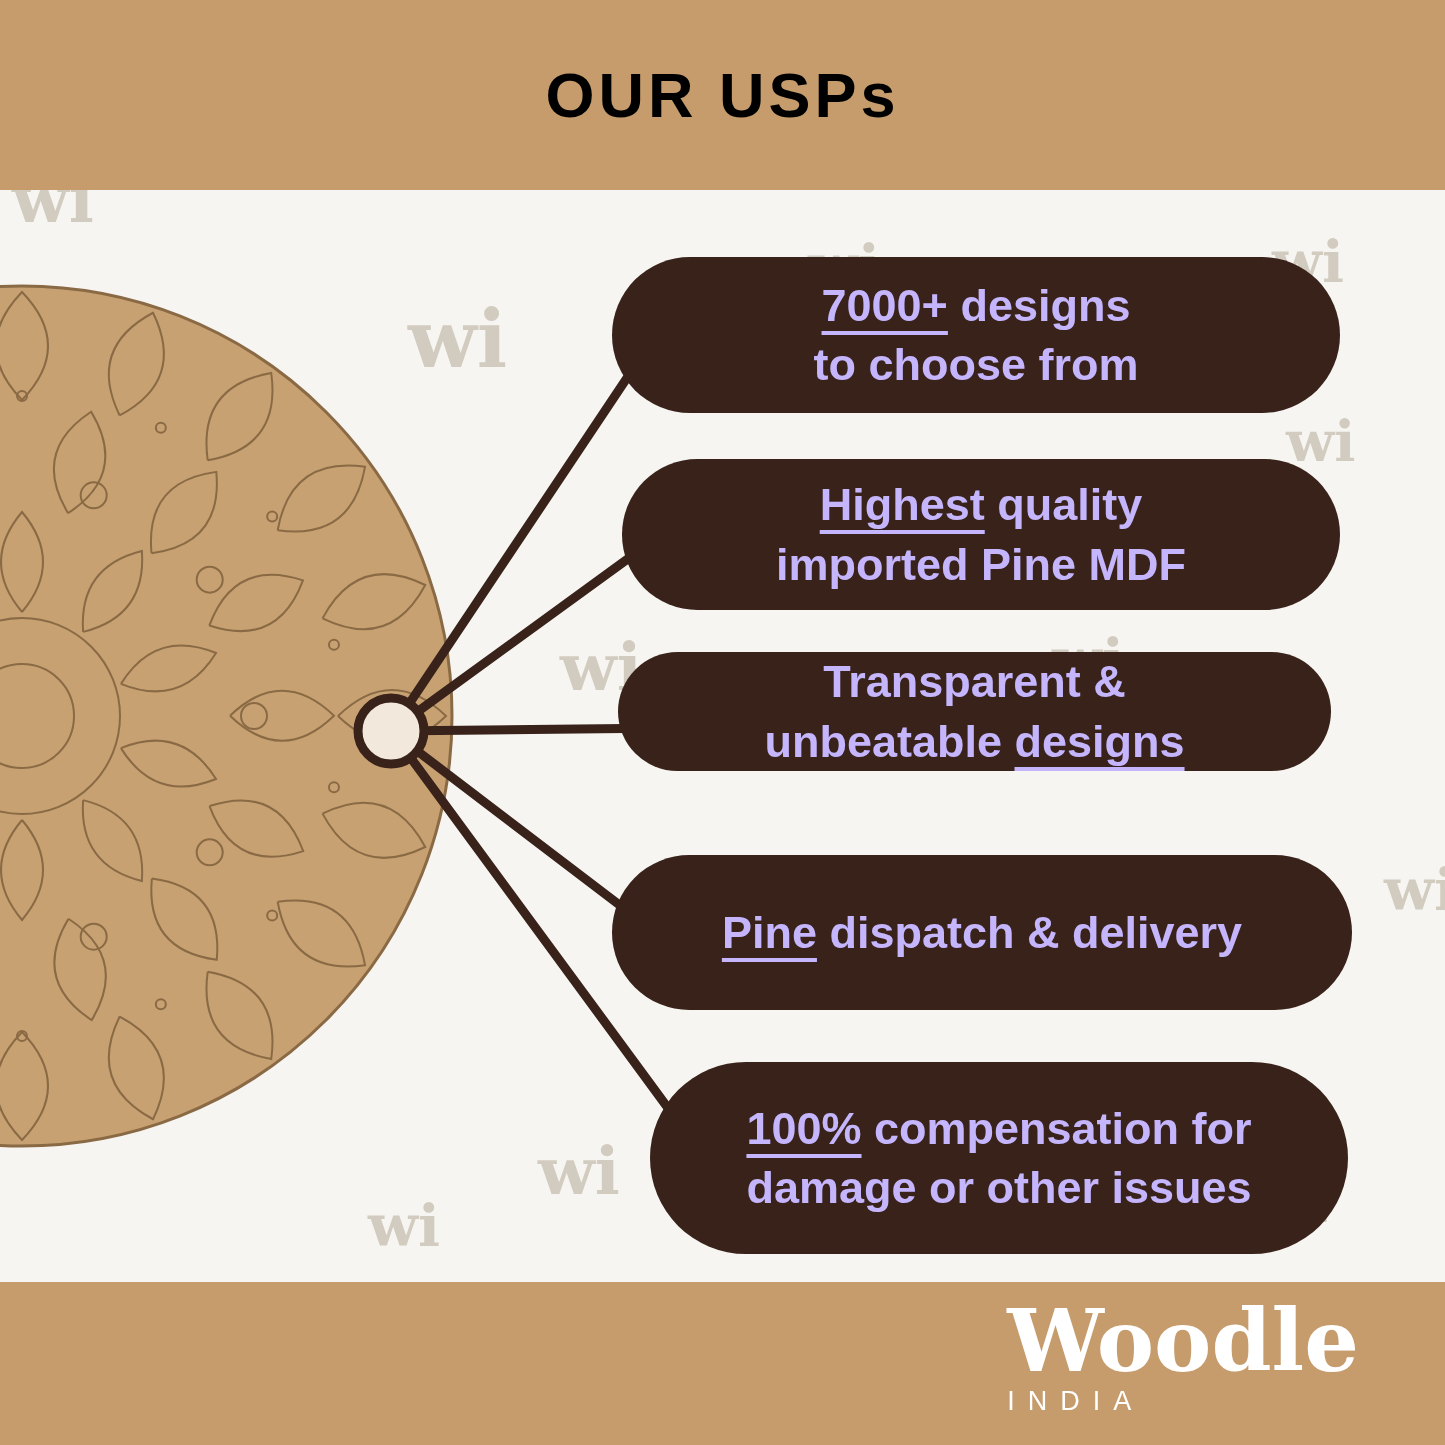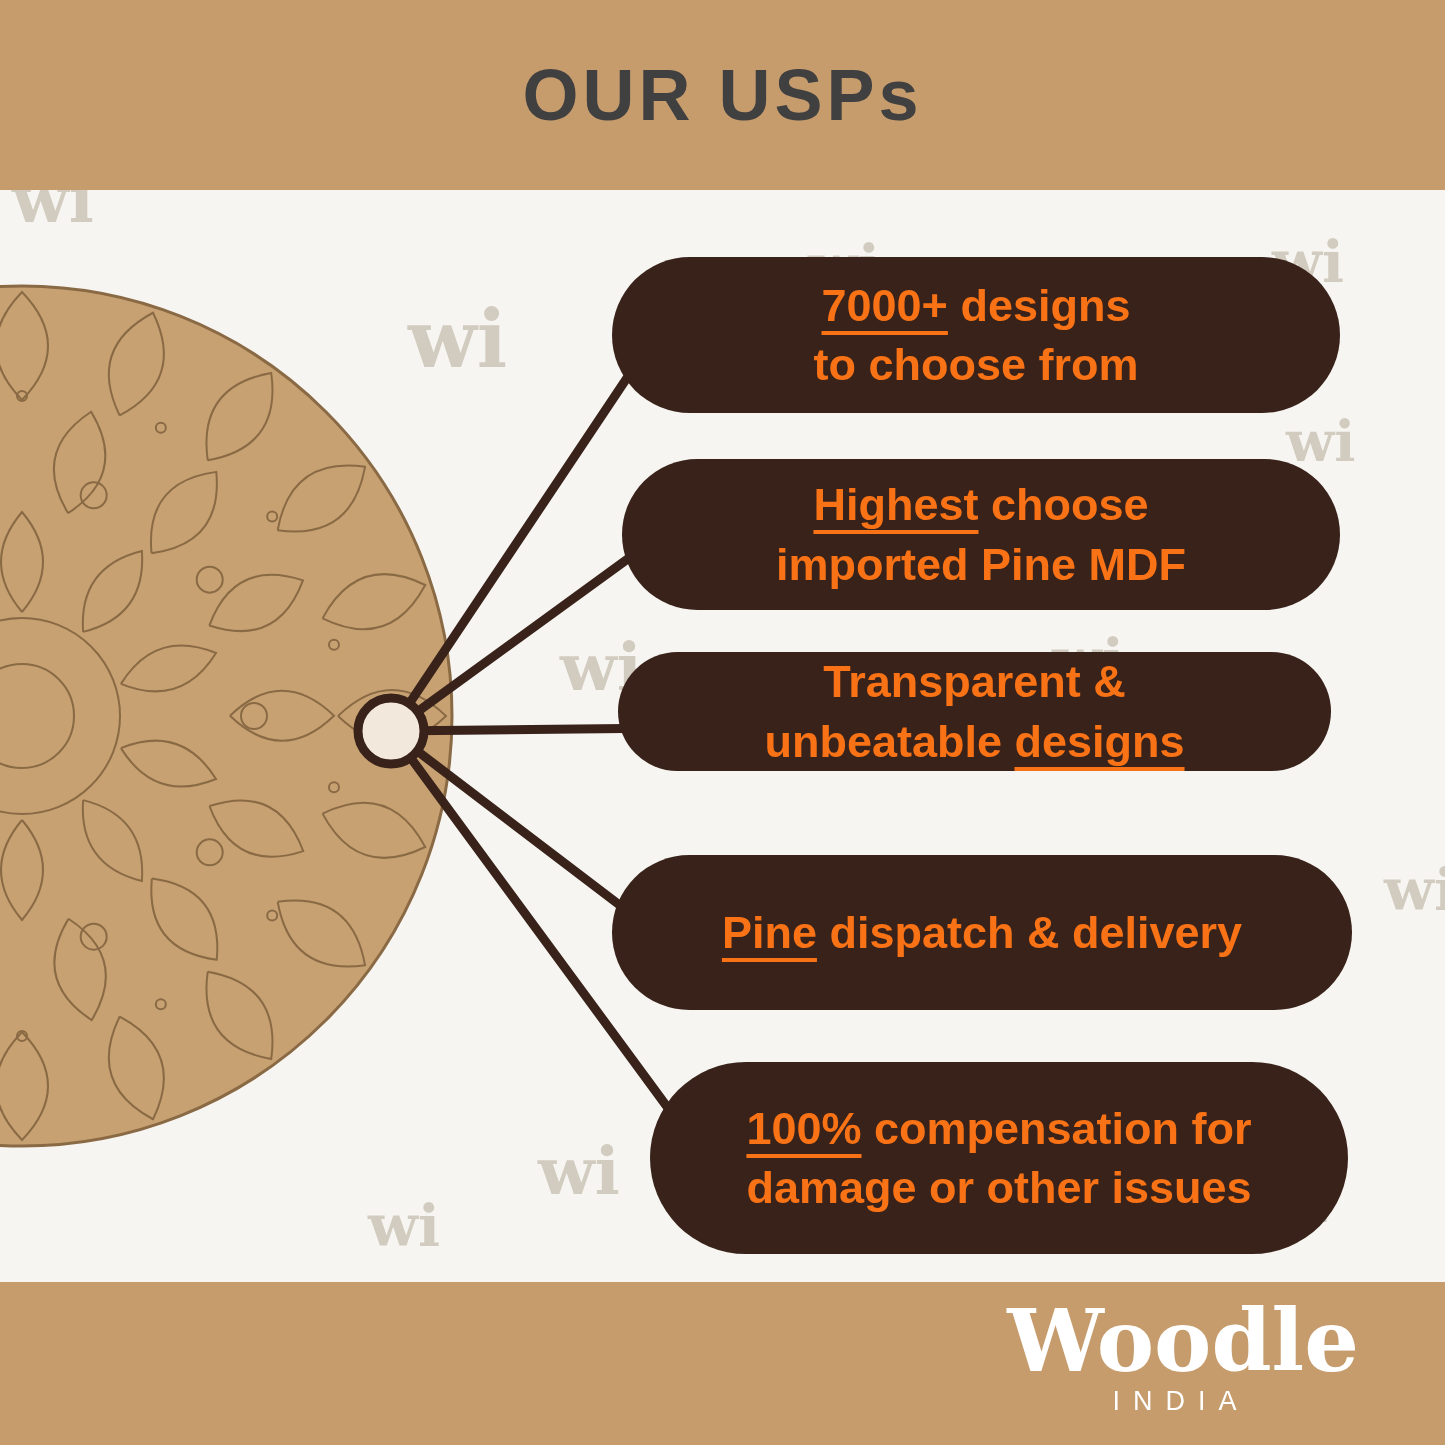"OUR USPs" .page-title { color: #404040 -> #000000; font-size: 72px -> 63px }
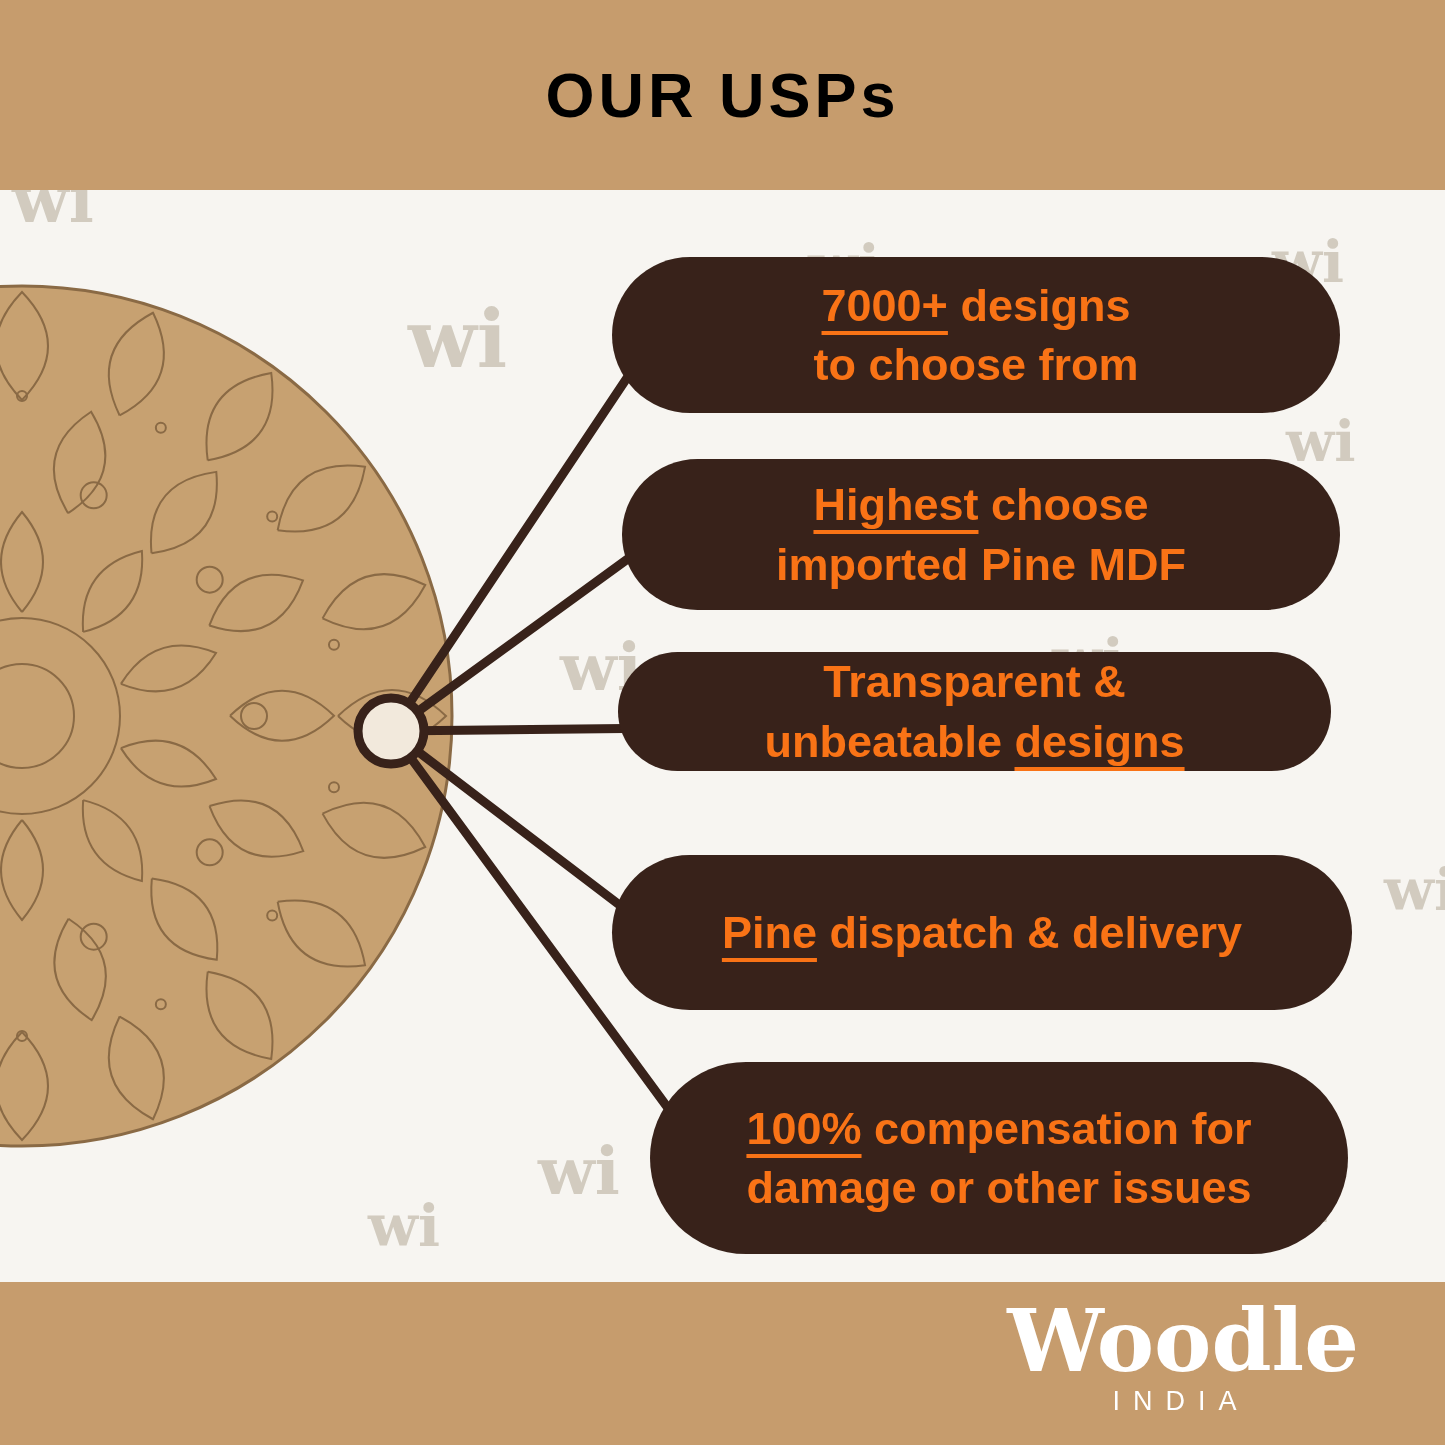"7000+ designs" .pill { color: #f97316 -> #c4b5fd }
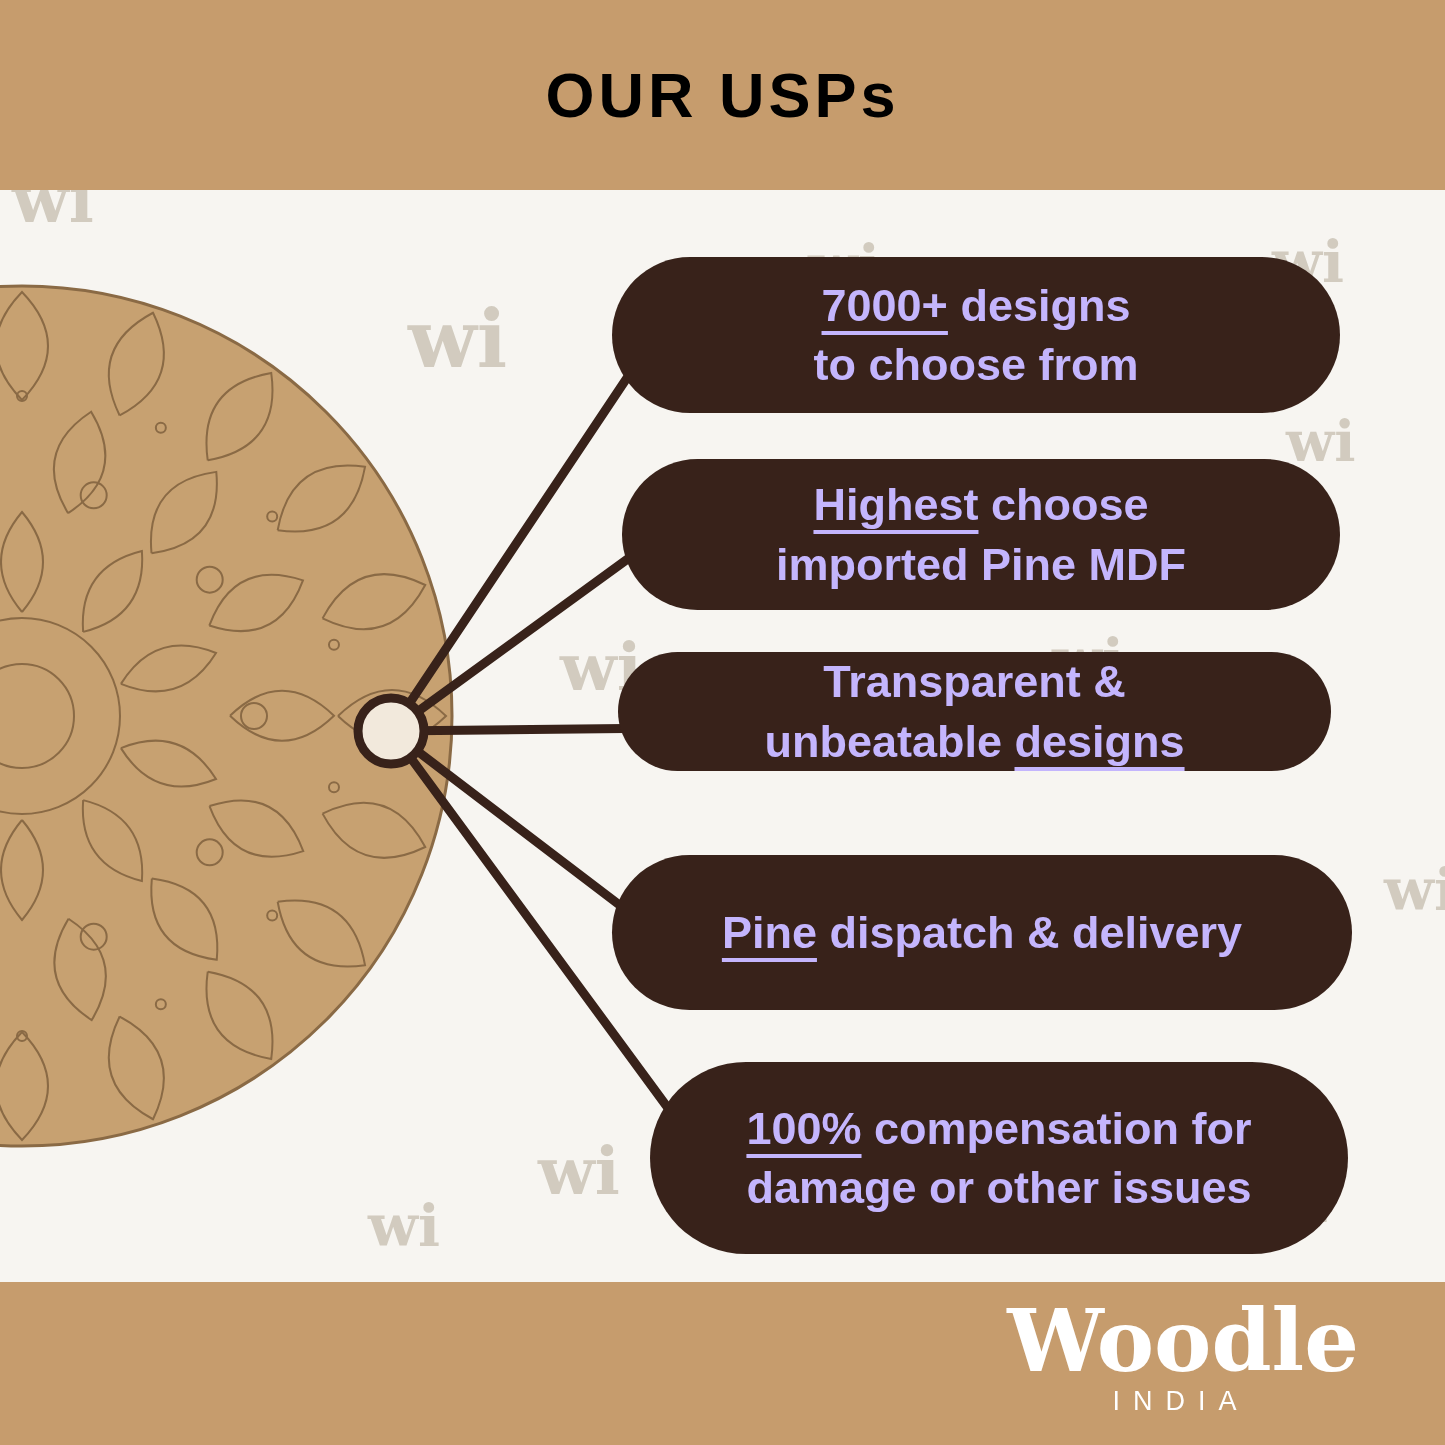"choose" span { text: choose -> quality }
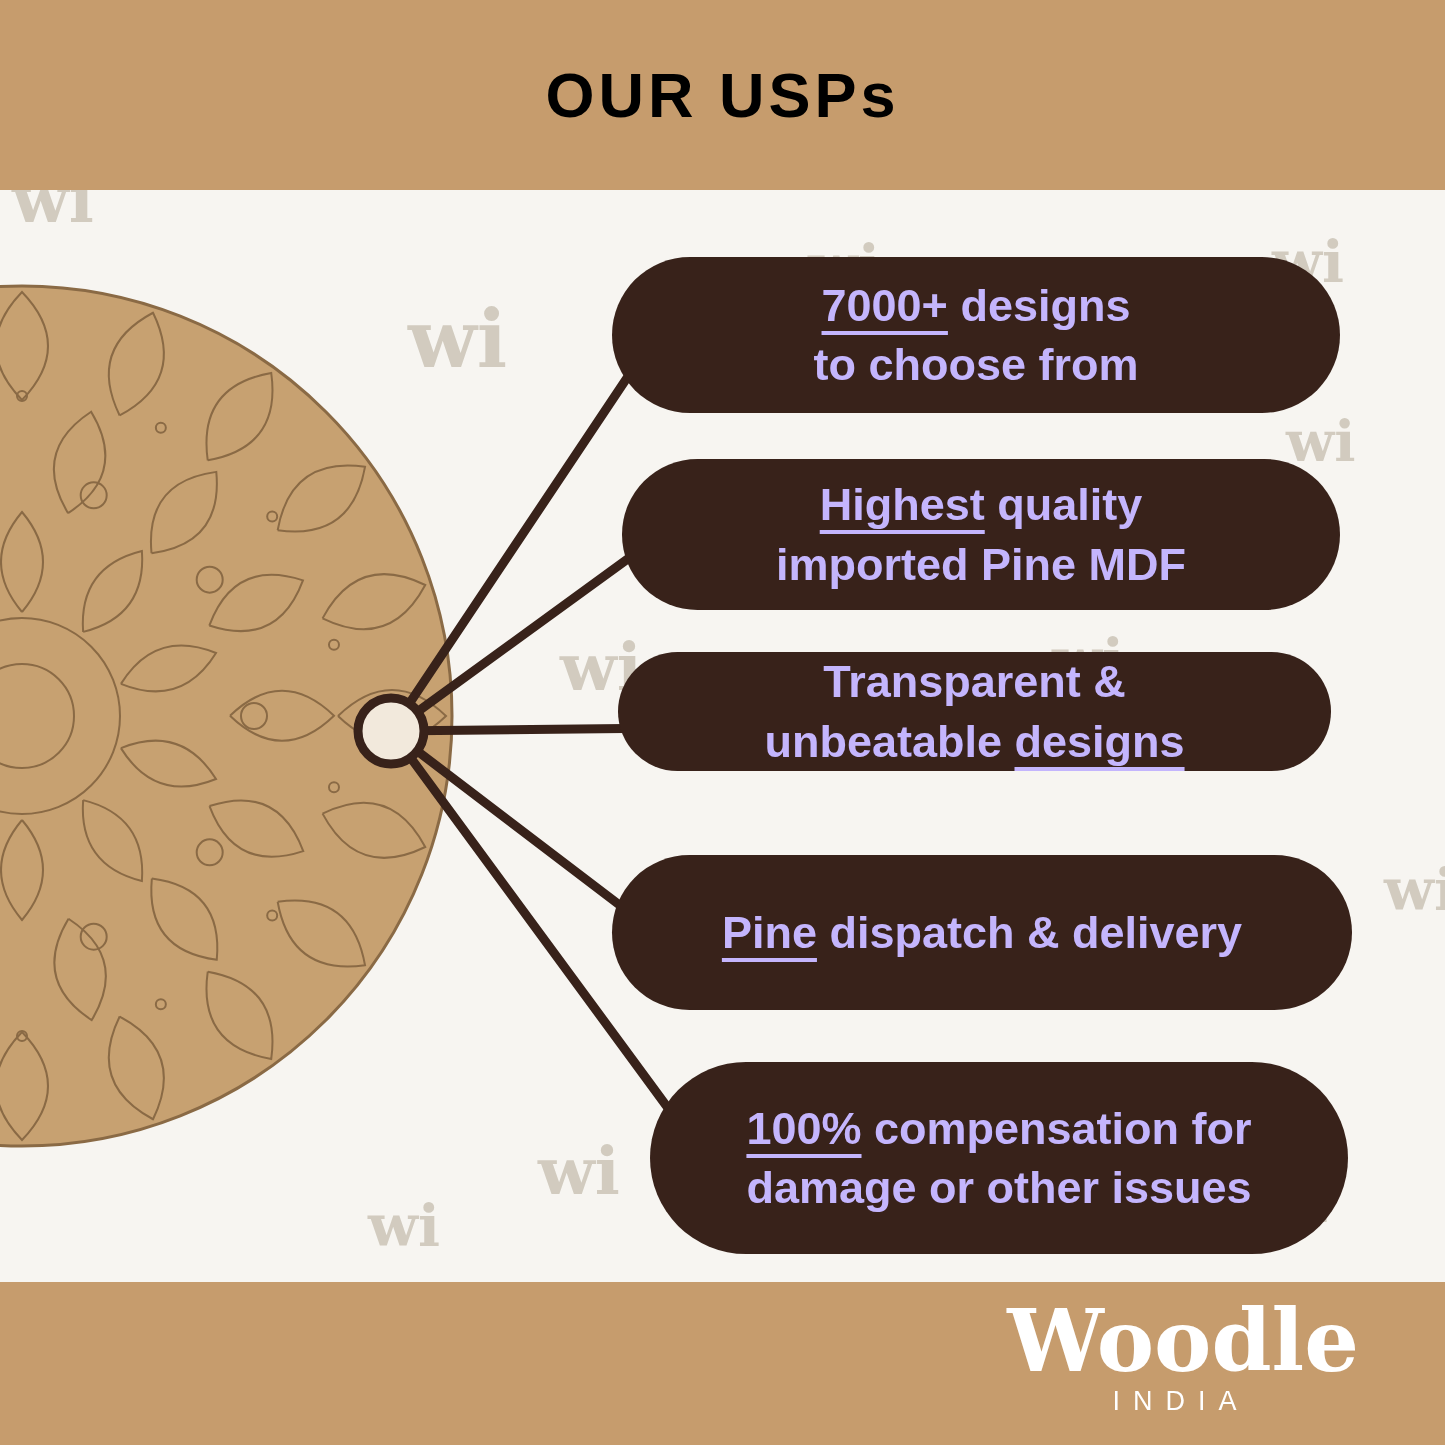"Woodle" .brand { text-align: center -> left }
